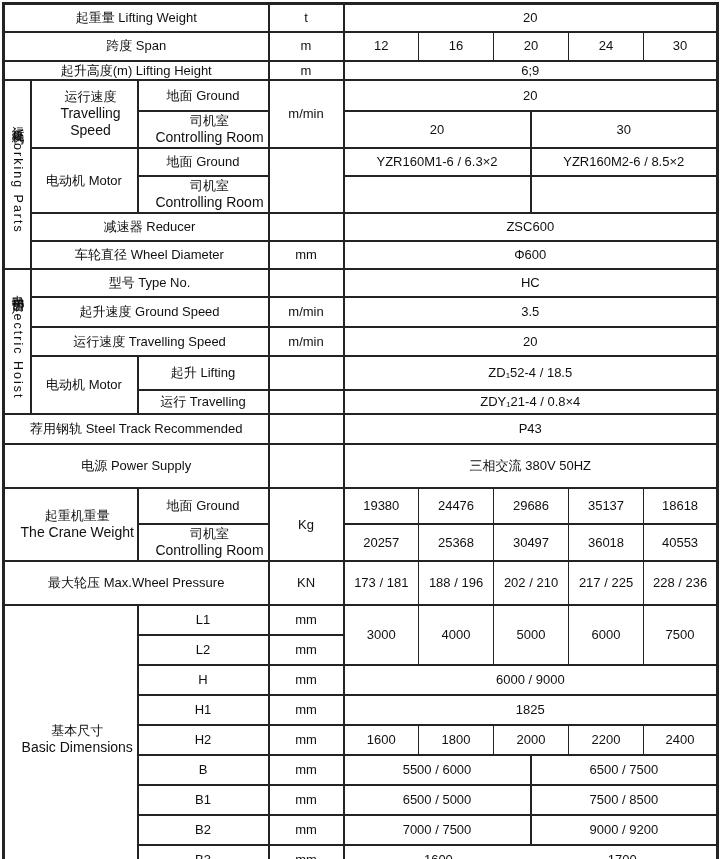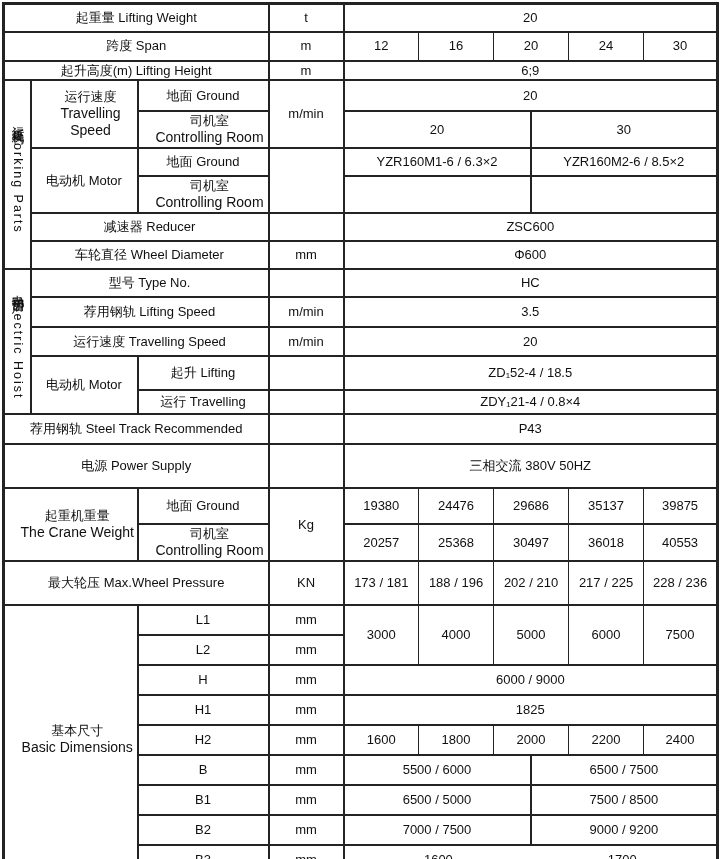"荐用钢轨 Lifting Speed" td { text: 荐用钢轨 Lifting -> 起升速度 Ground }
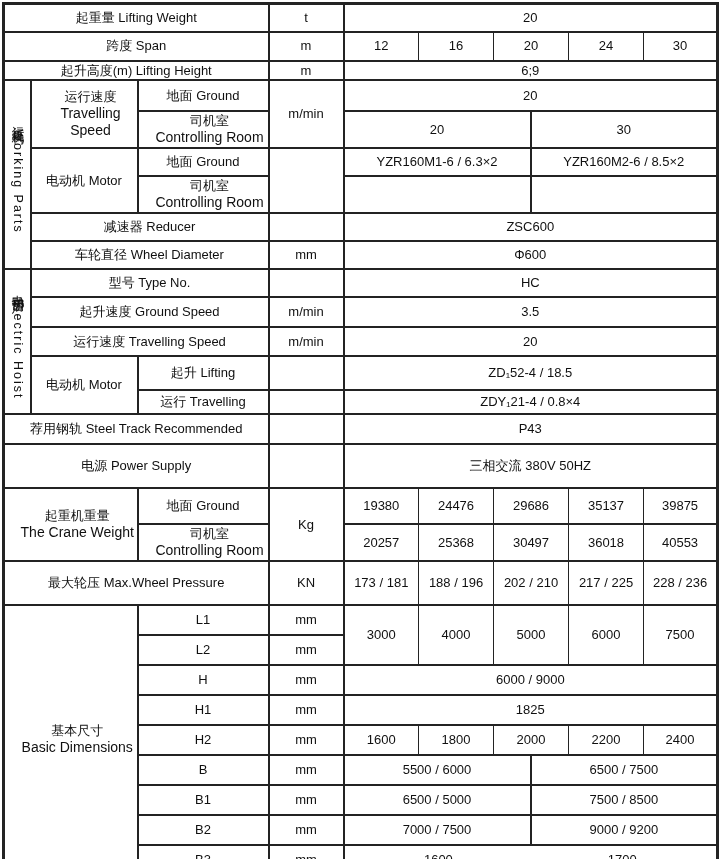"39875" td.v { text: 39875 -> 18618 }
